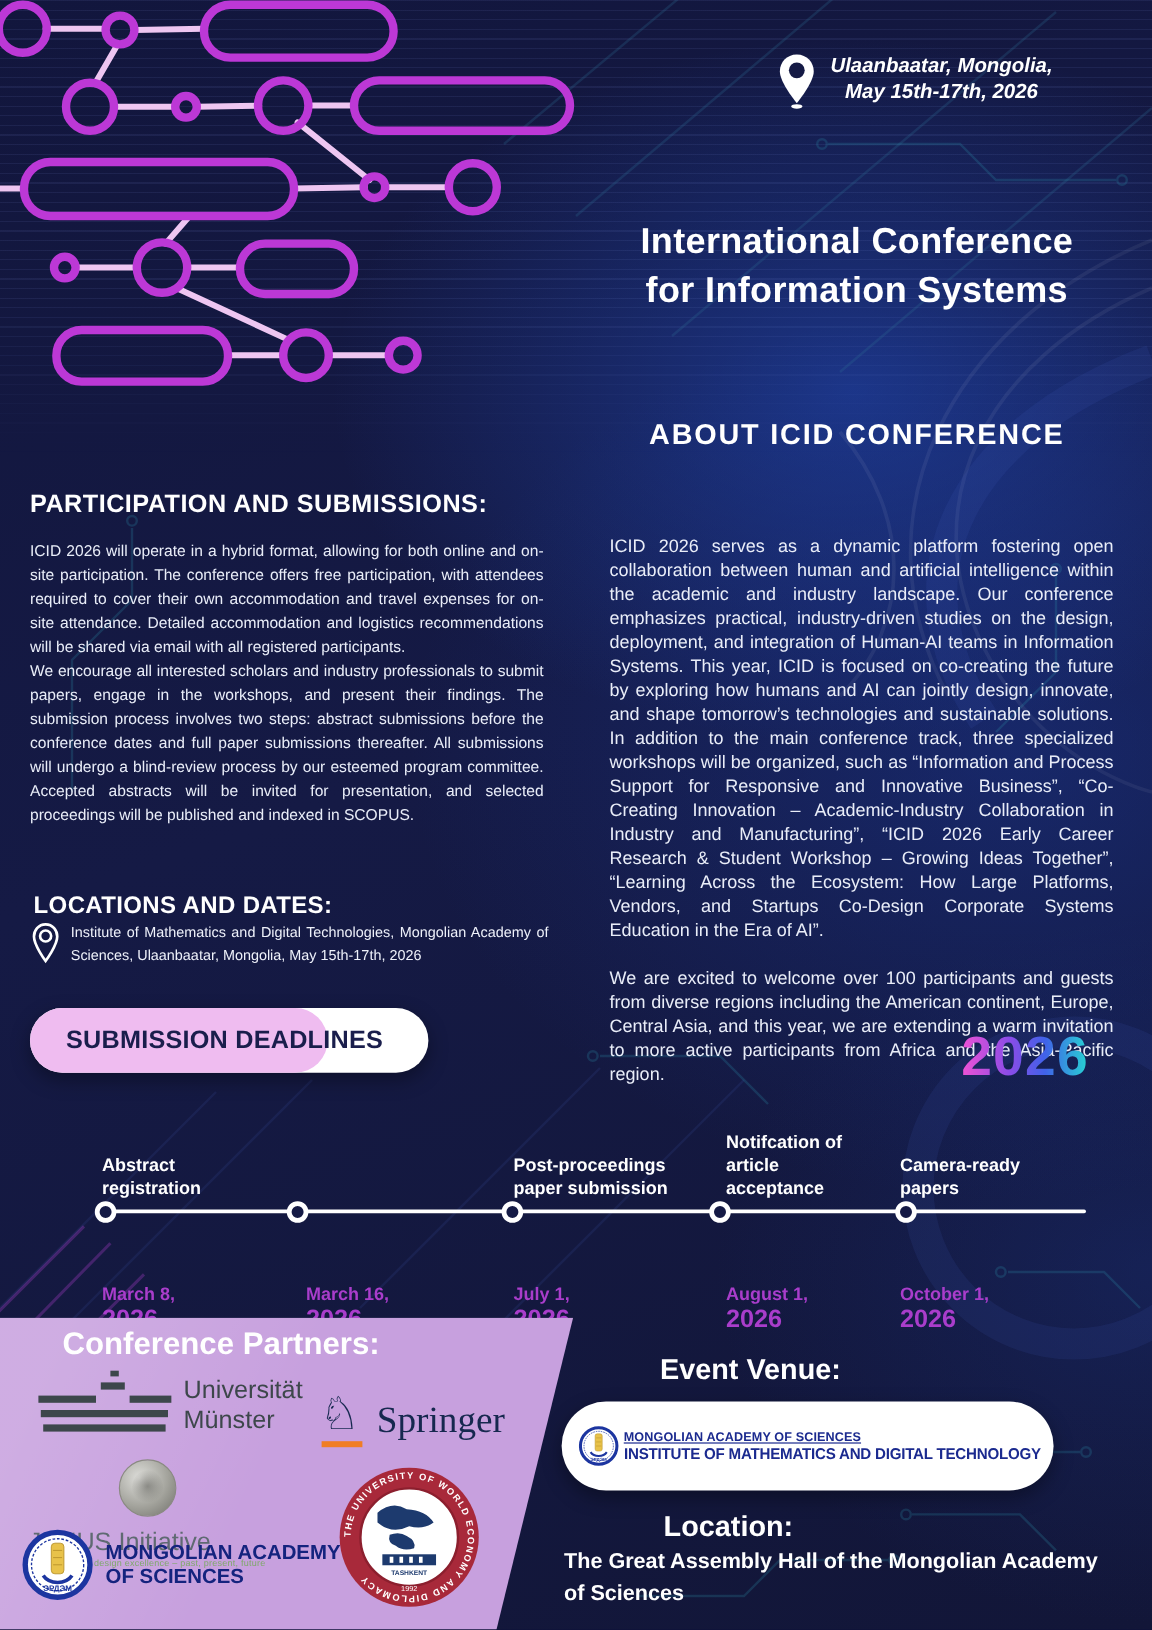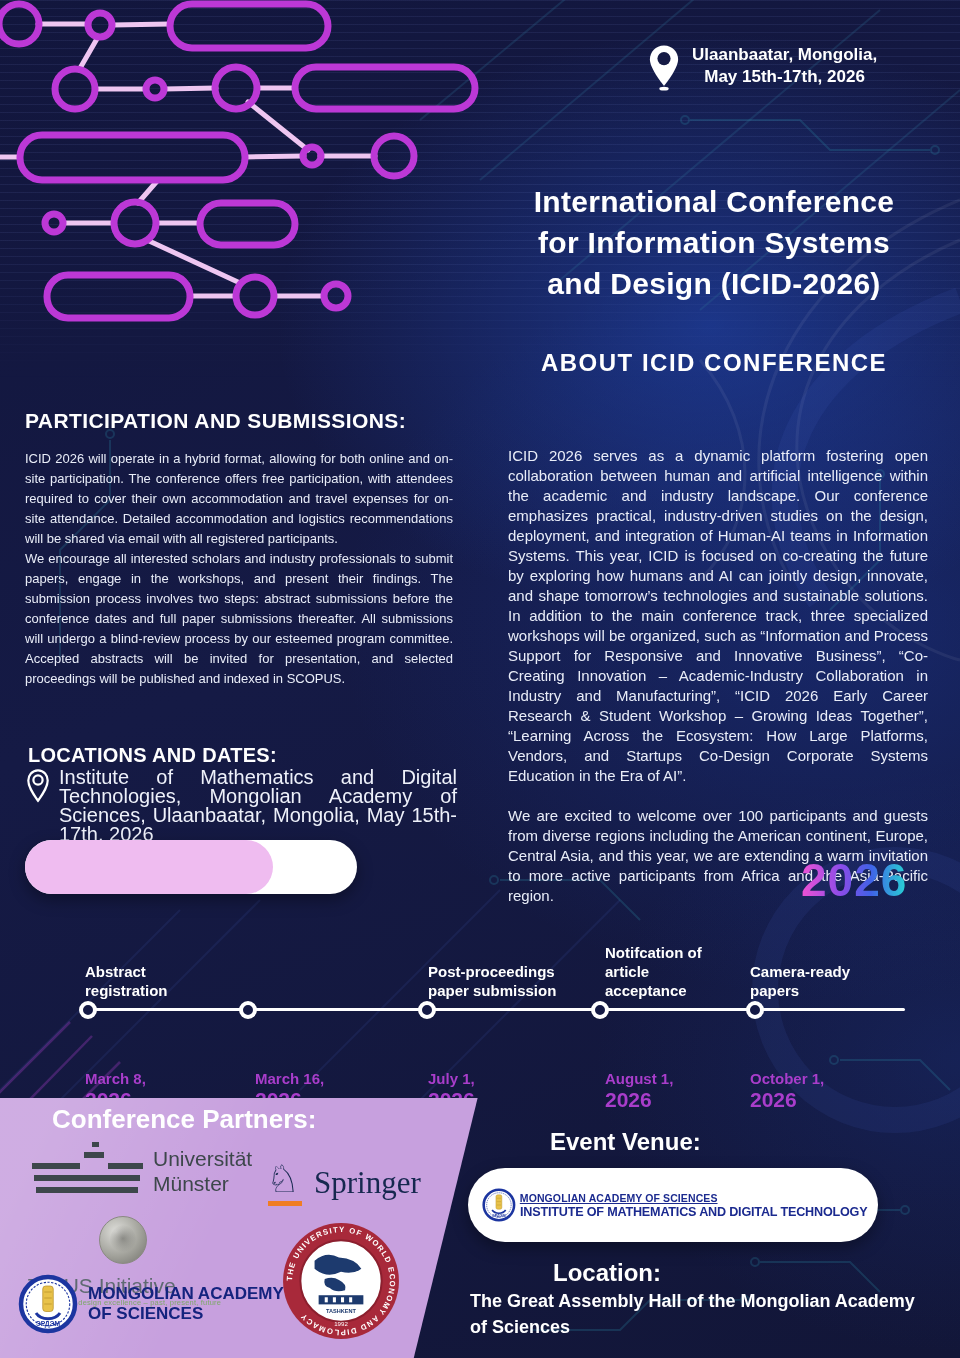"Ulaanbaatar, Mongolia," .loc-badge .txt { font-style: none -> italic }
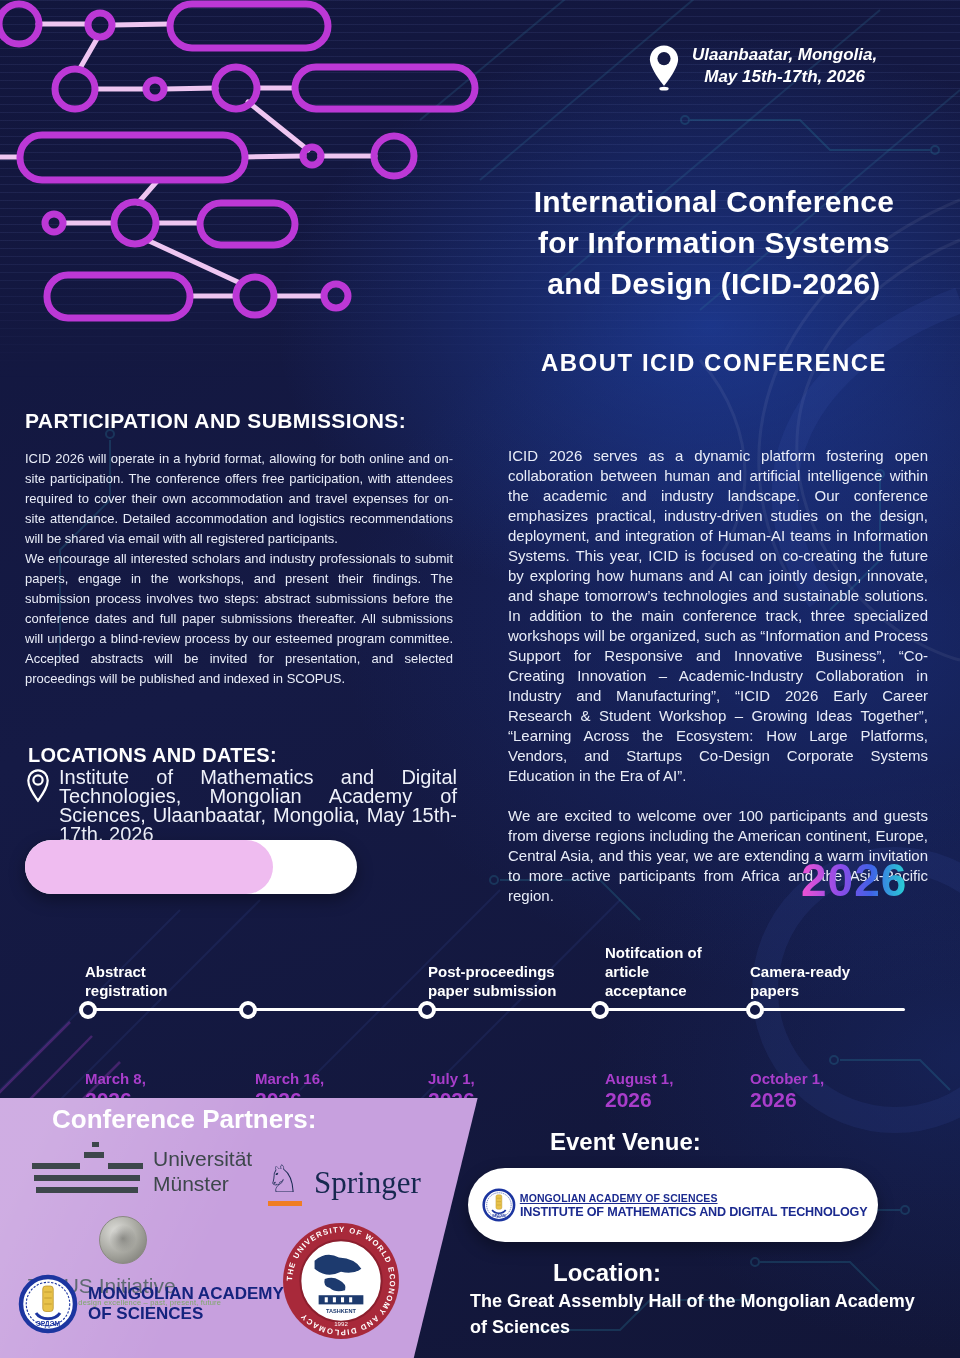"and Design (ICID-2026)" div { html: <div>and Design (ICID-2026)</div> -> none }
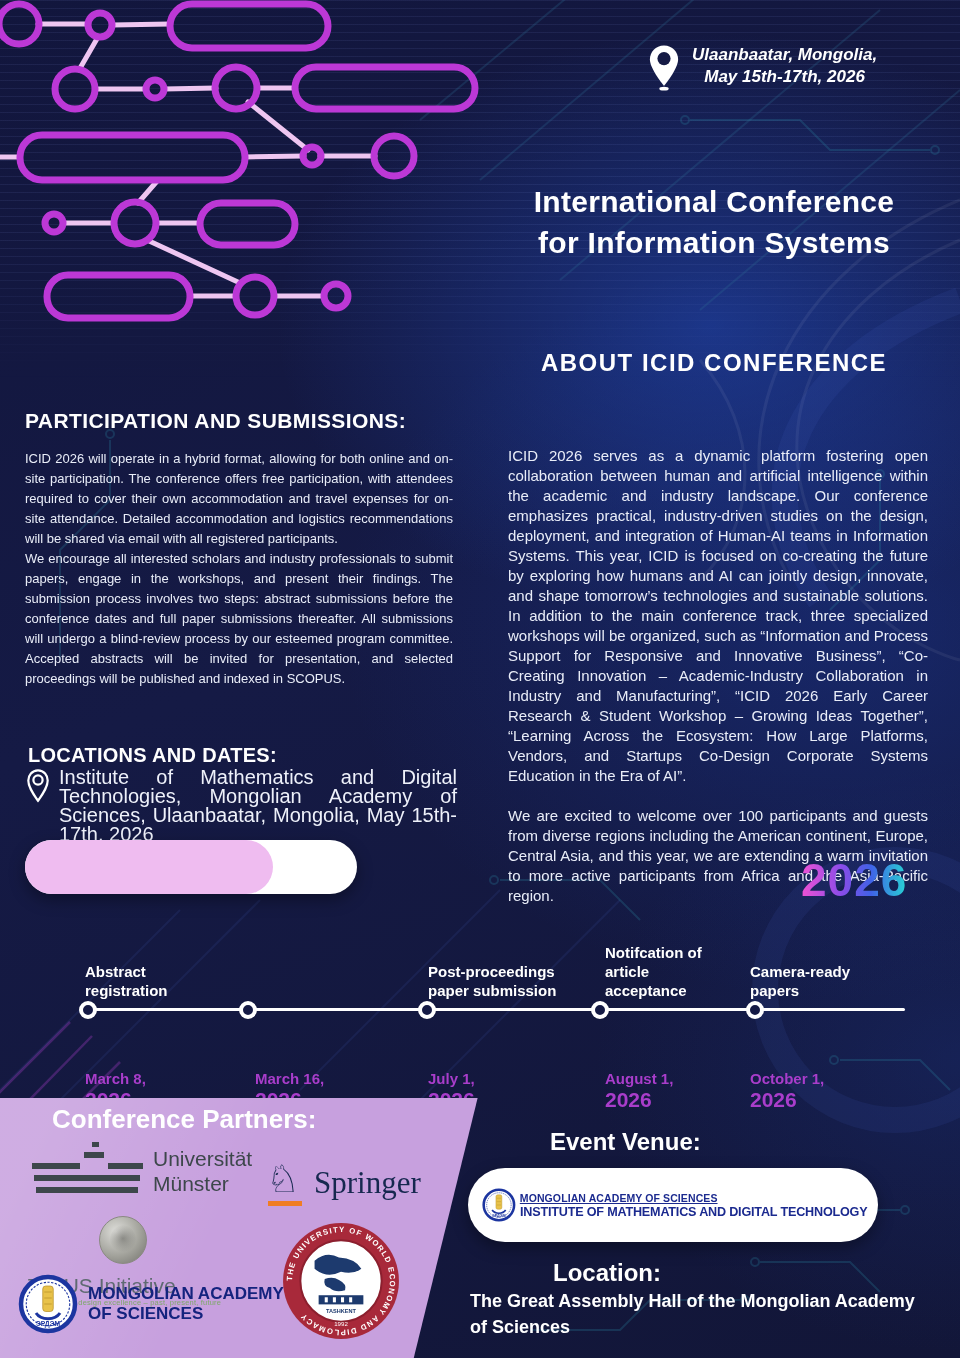"Institute of Mathematics and Digital" .locdates-row .txt { font-size: 20px -> 12px }
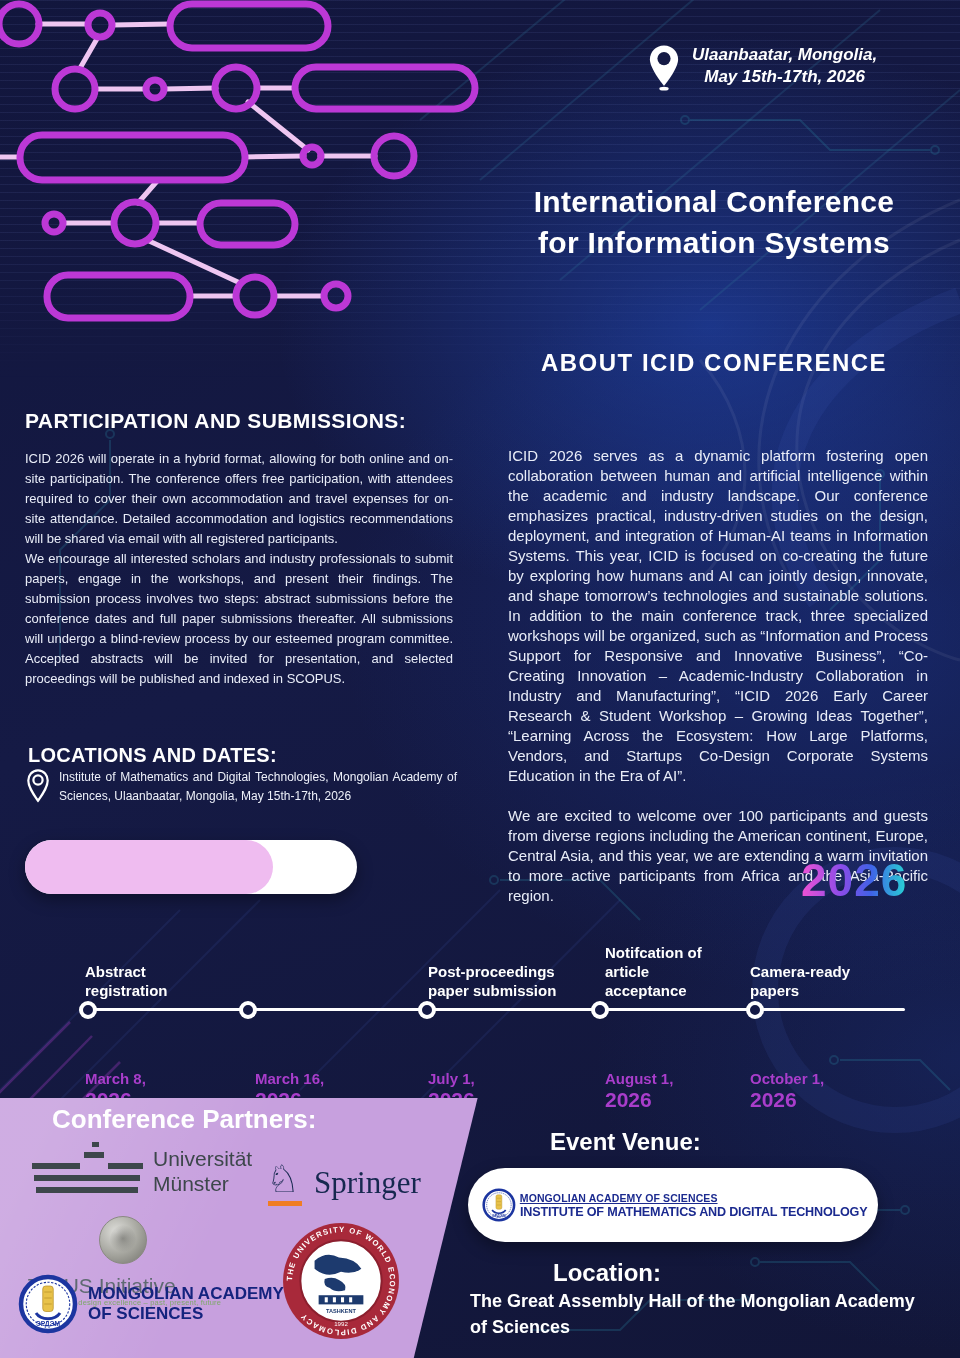"SUBMISSION DEADLINES" div.lbl { html: none -> <div>SUBMISSION DEADLINES</div> }
